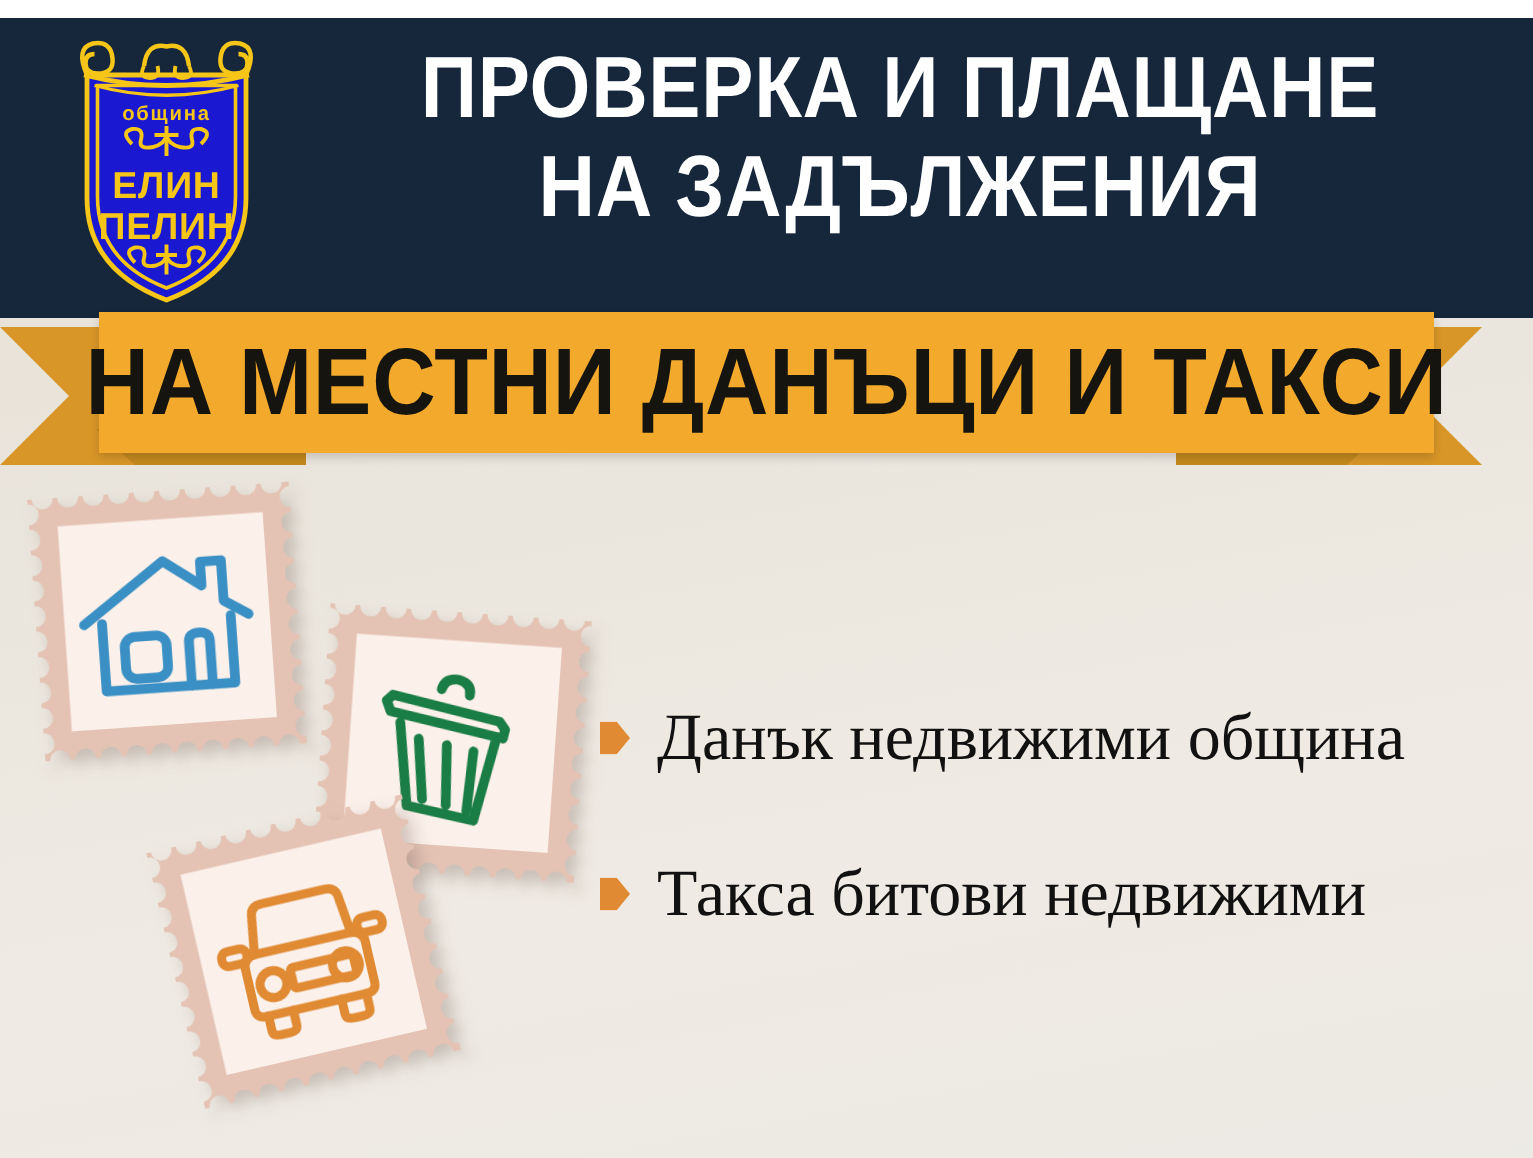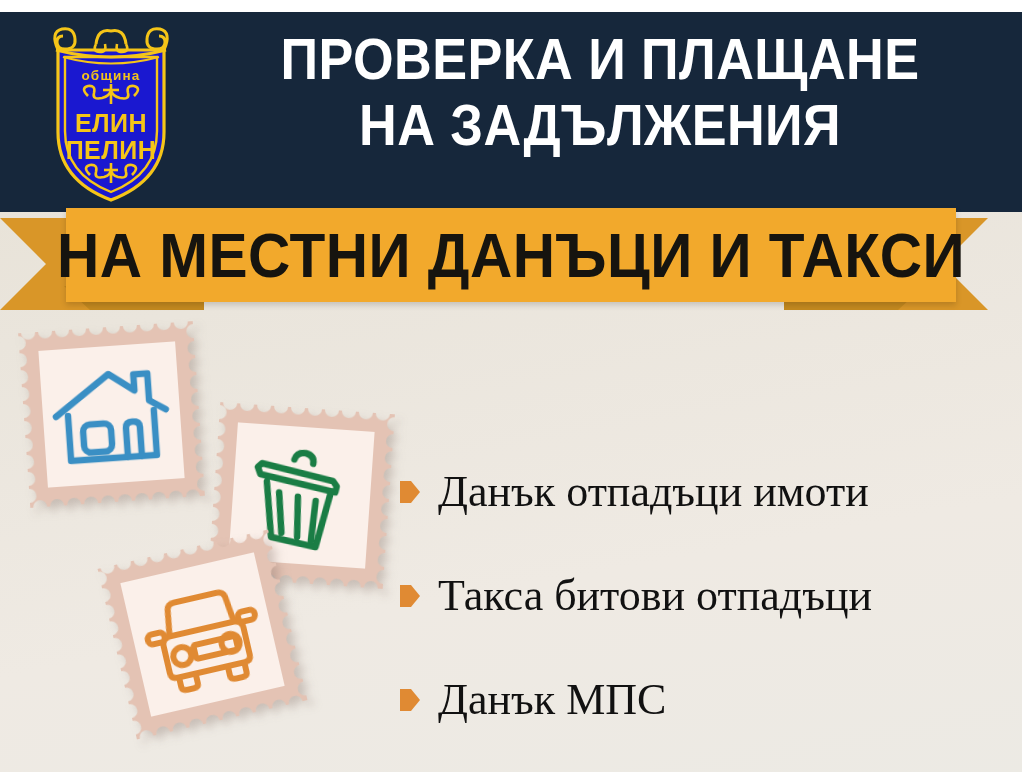"Данък отпадъци имоти" span.bullet-label { text: отпадъци имоти -> недвижими община }
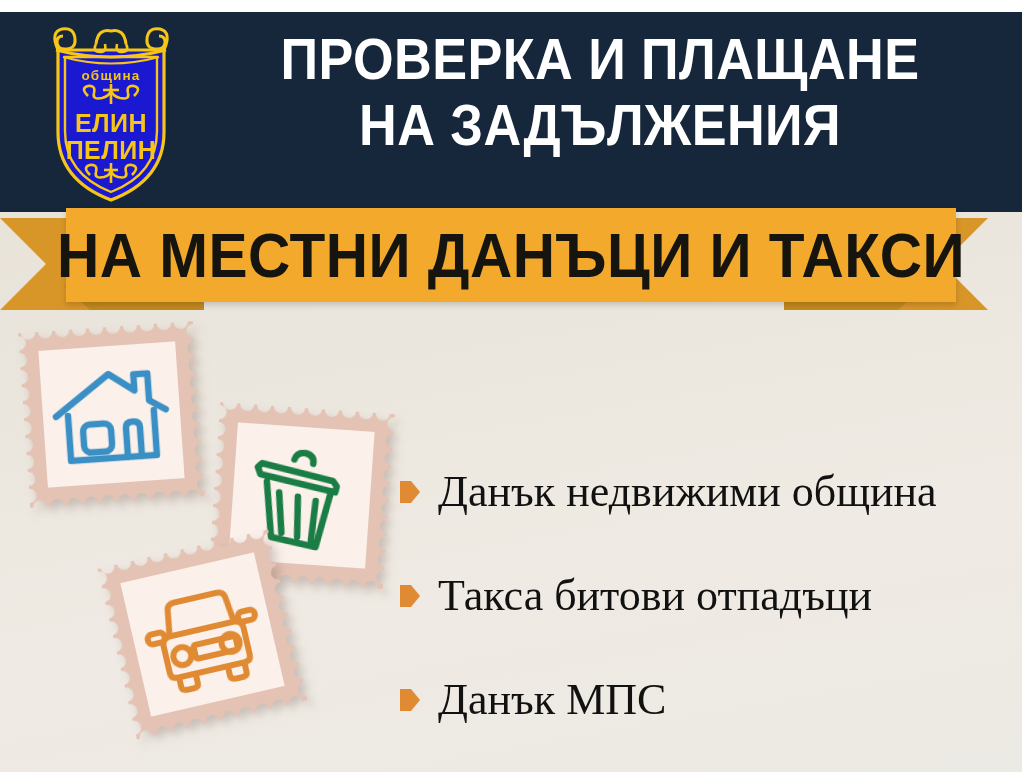"Такса битови отпадъци" span.bullet-label { text: отпадъци -> недвижими }
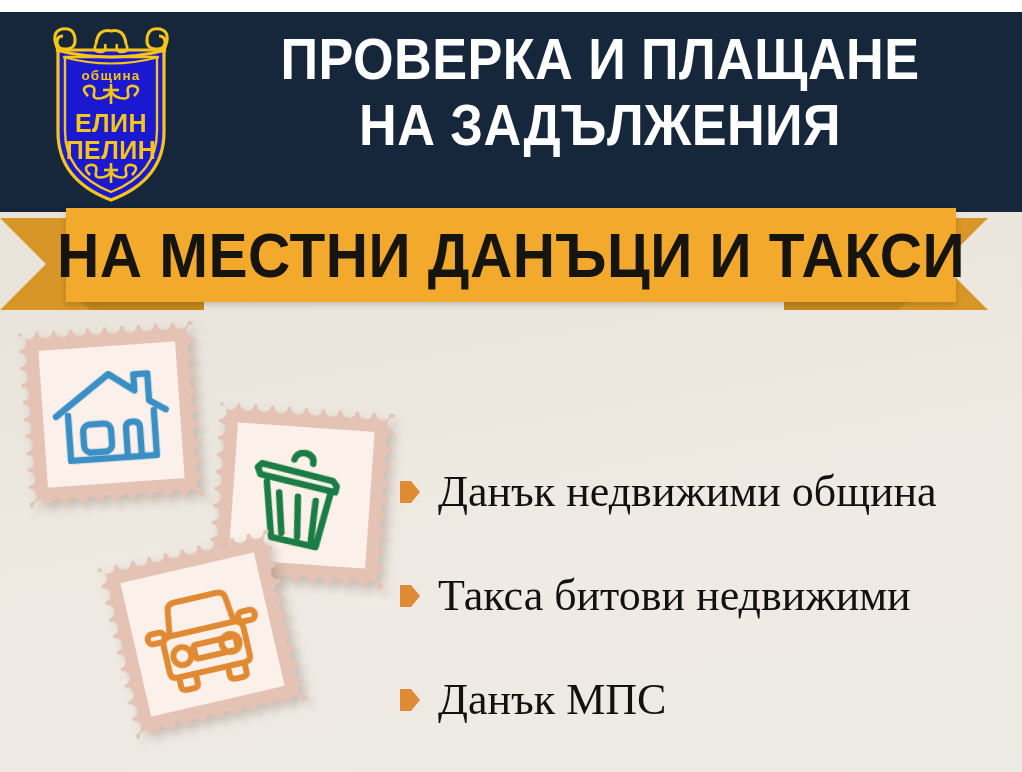"Данък МПС" div.bullet-row { html: <div> <span></span> <span>Данък МПС</span> </div> -> none }
